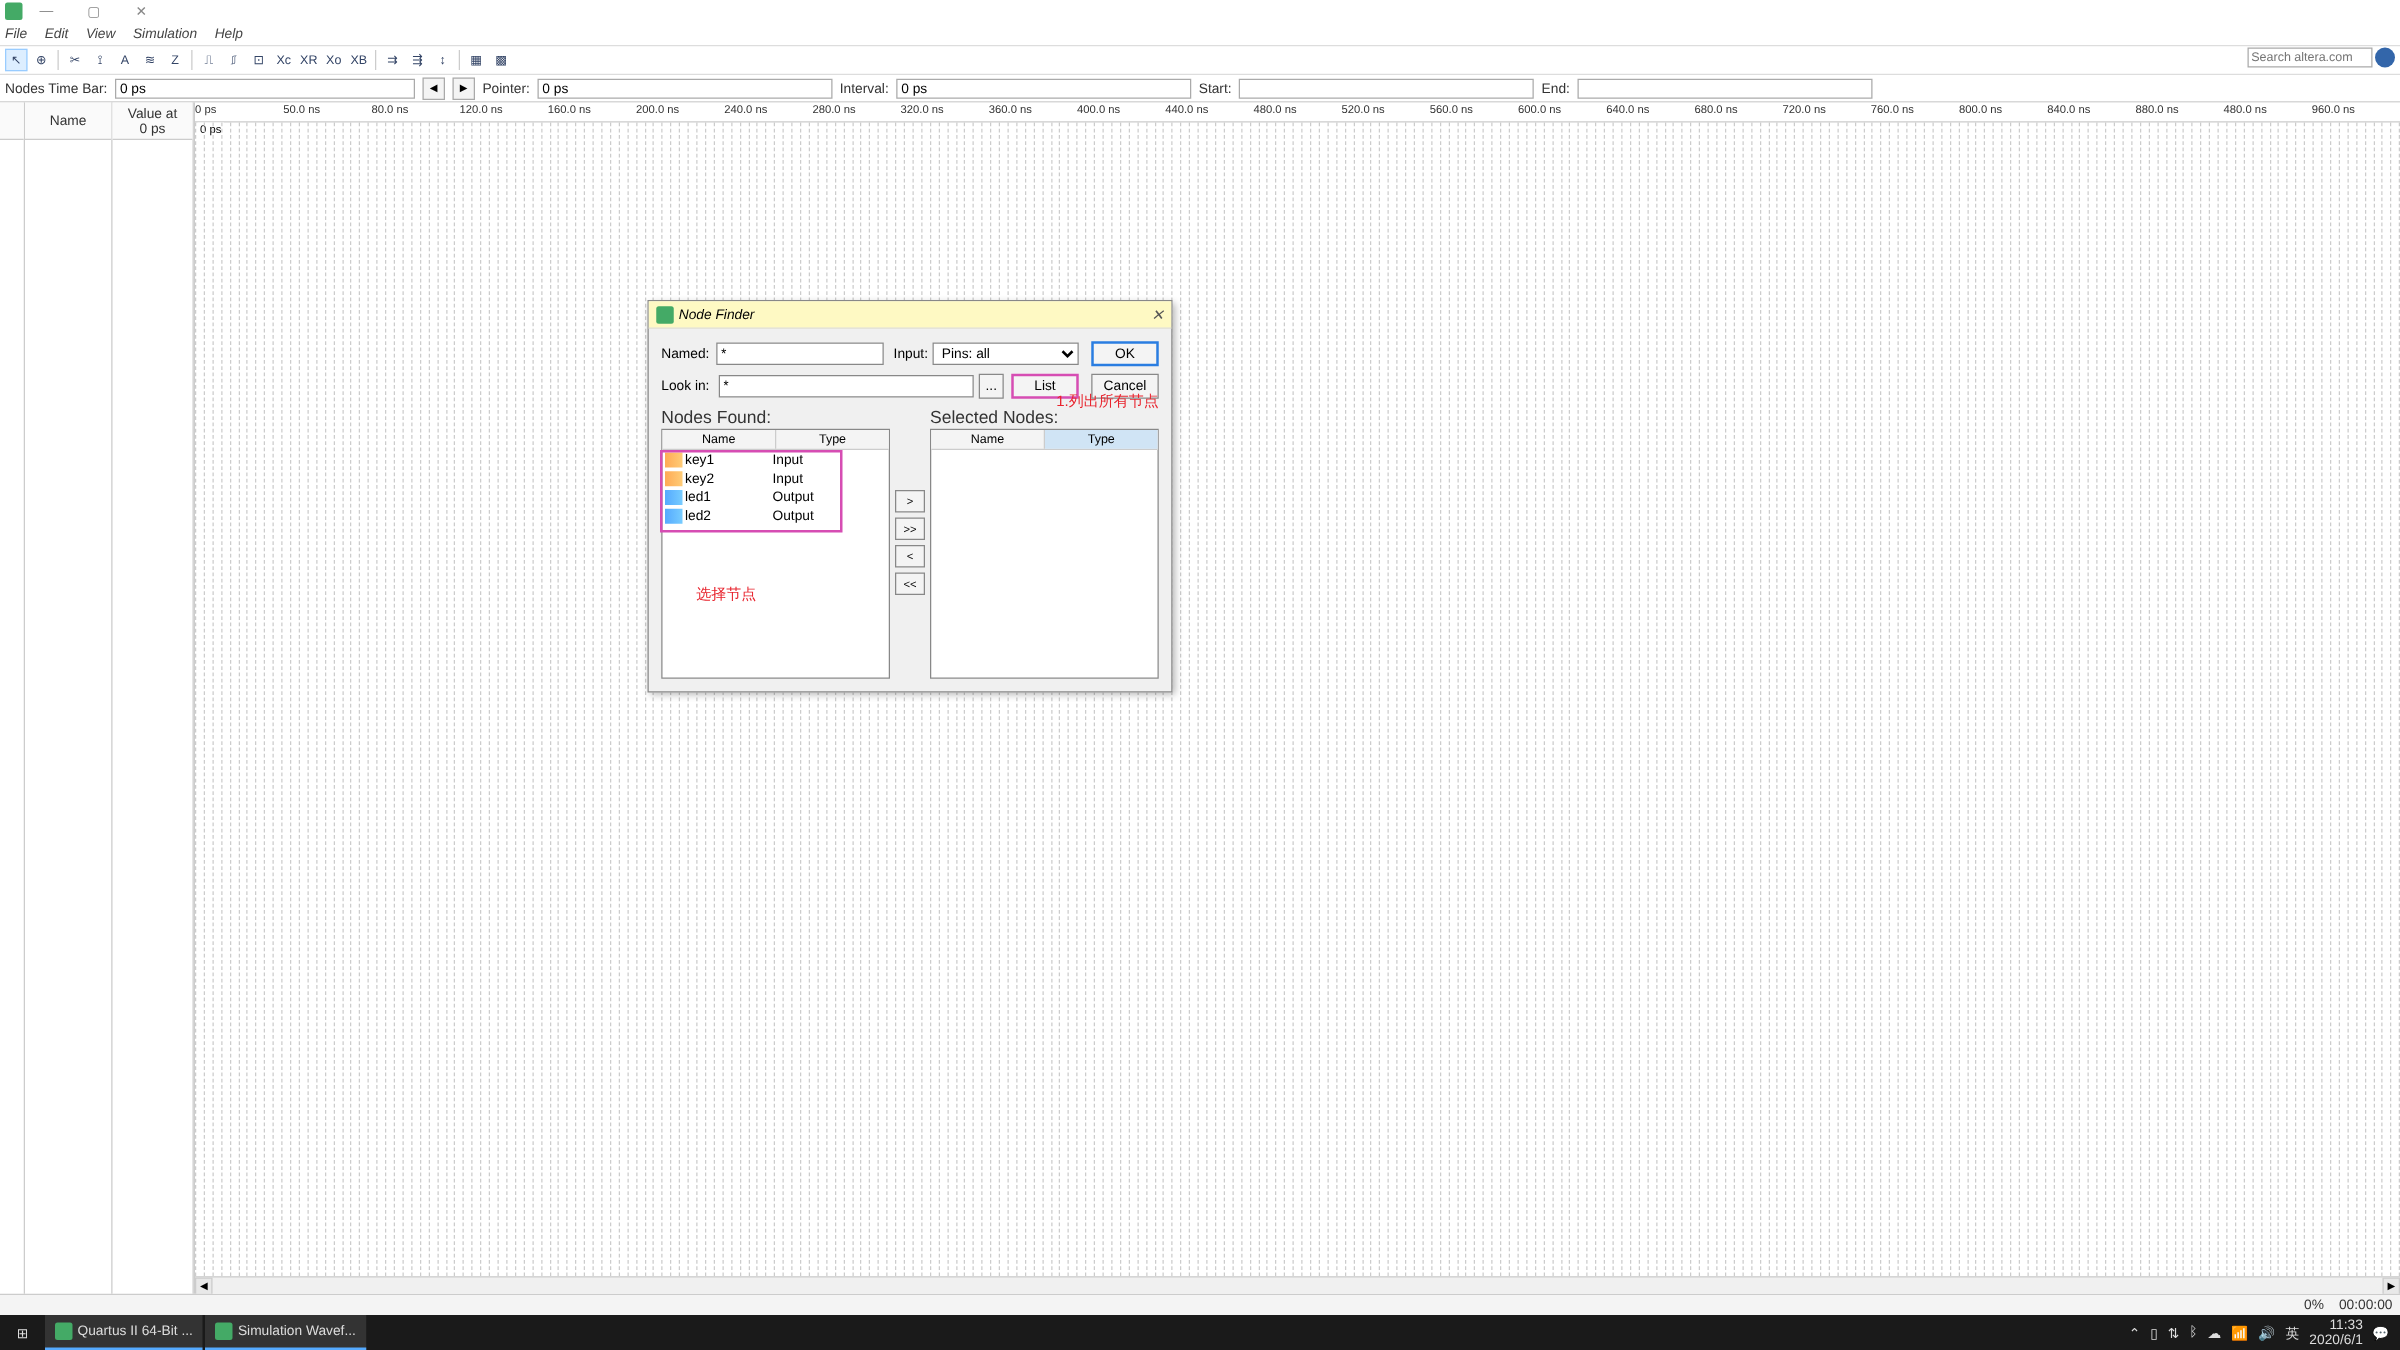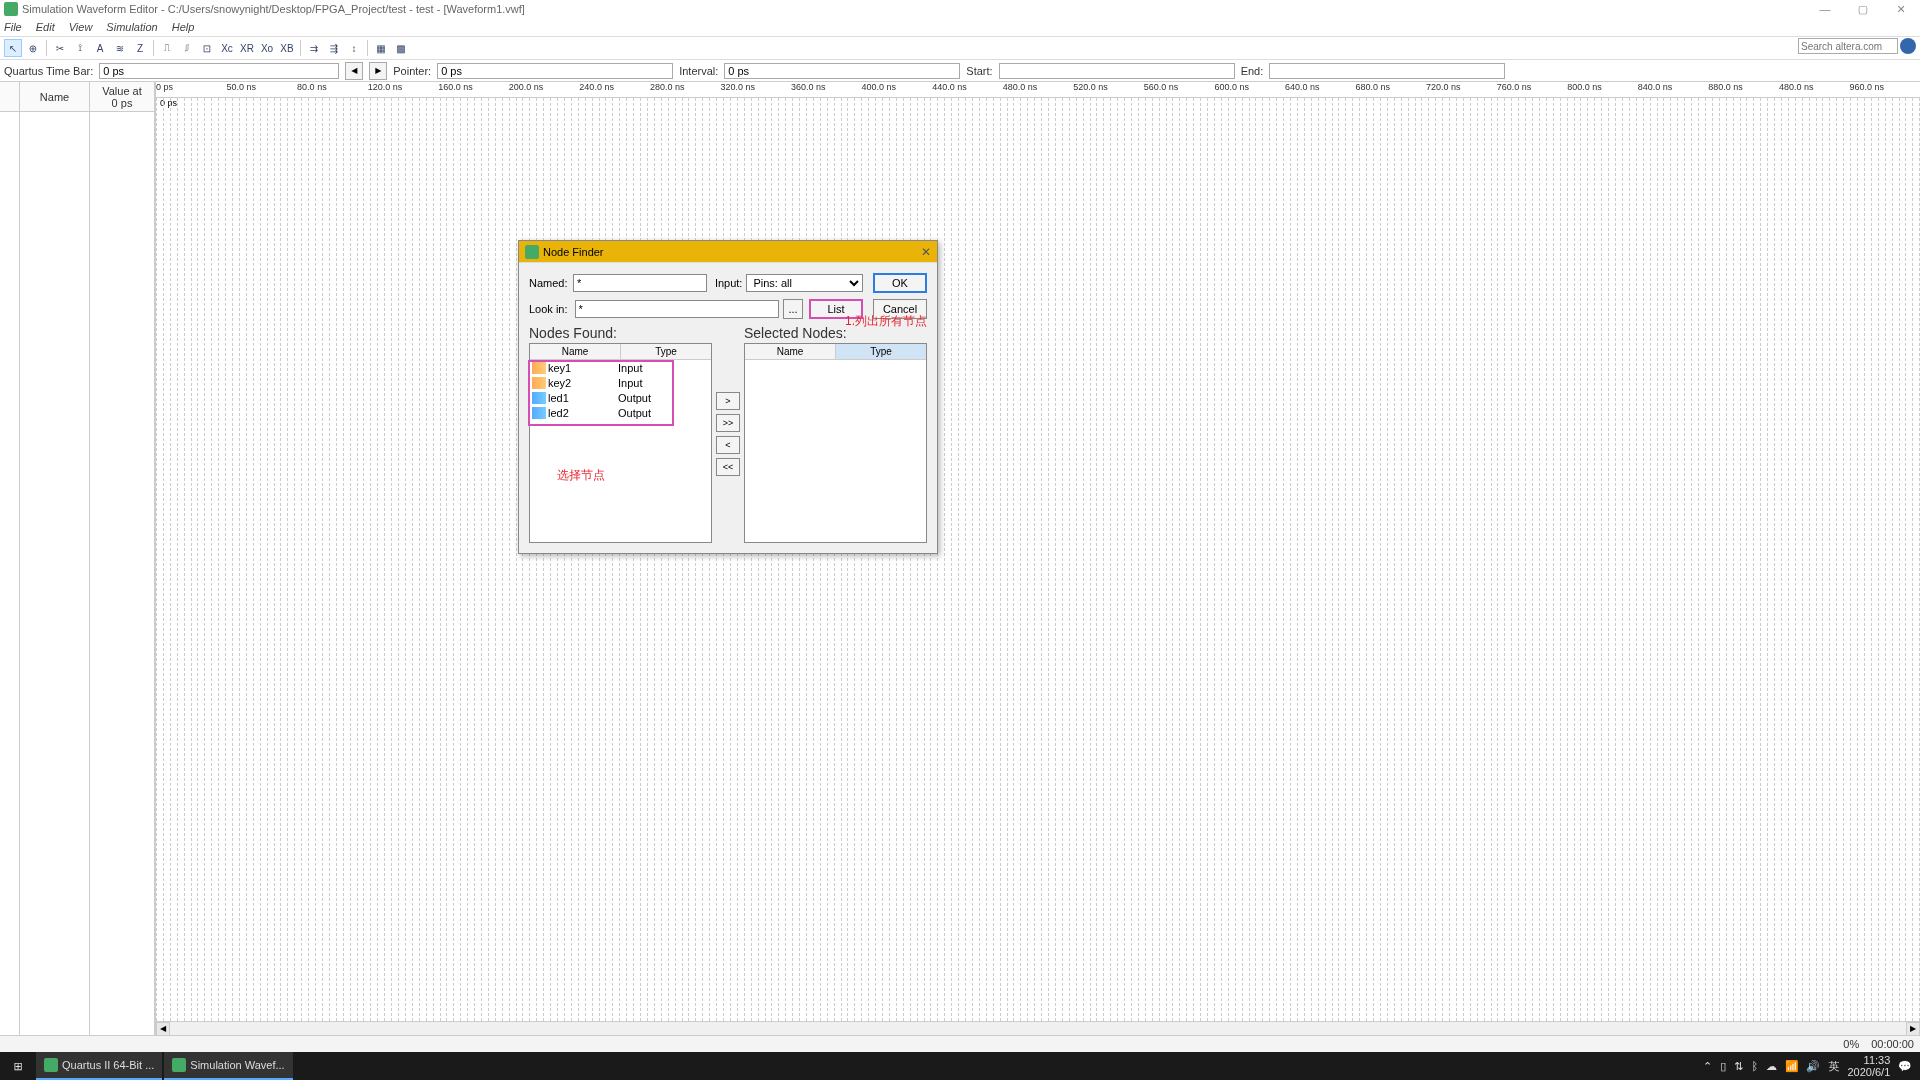"Simulation Waveform Editor -" div.title { html: <div>Simulation Waveform Editor - C:/Users/snowynight/Desktop/FPGA_Project/test - test - [Waveform1.vwf]</div> -> none }
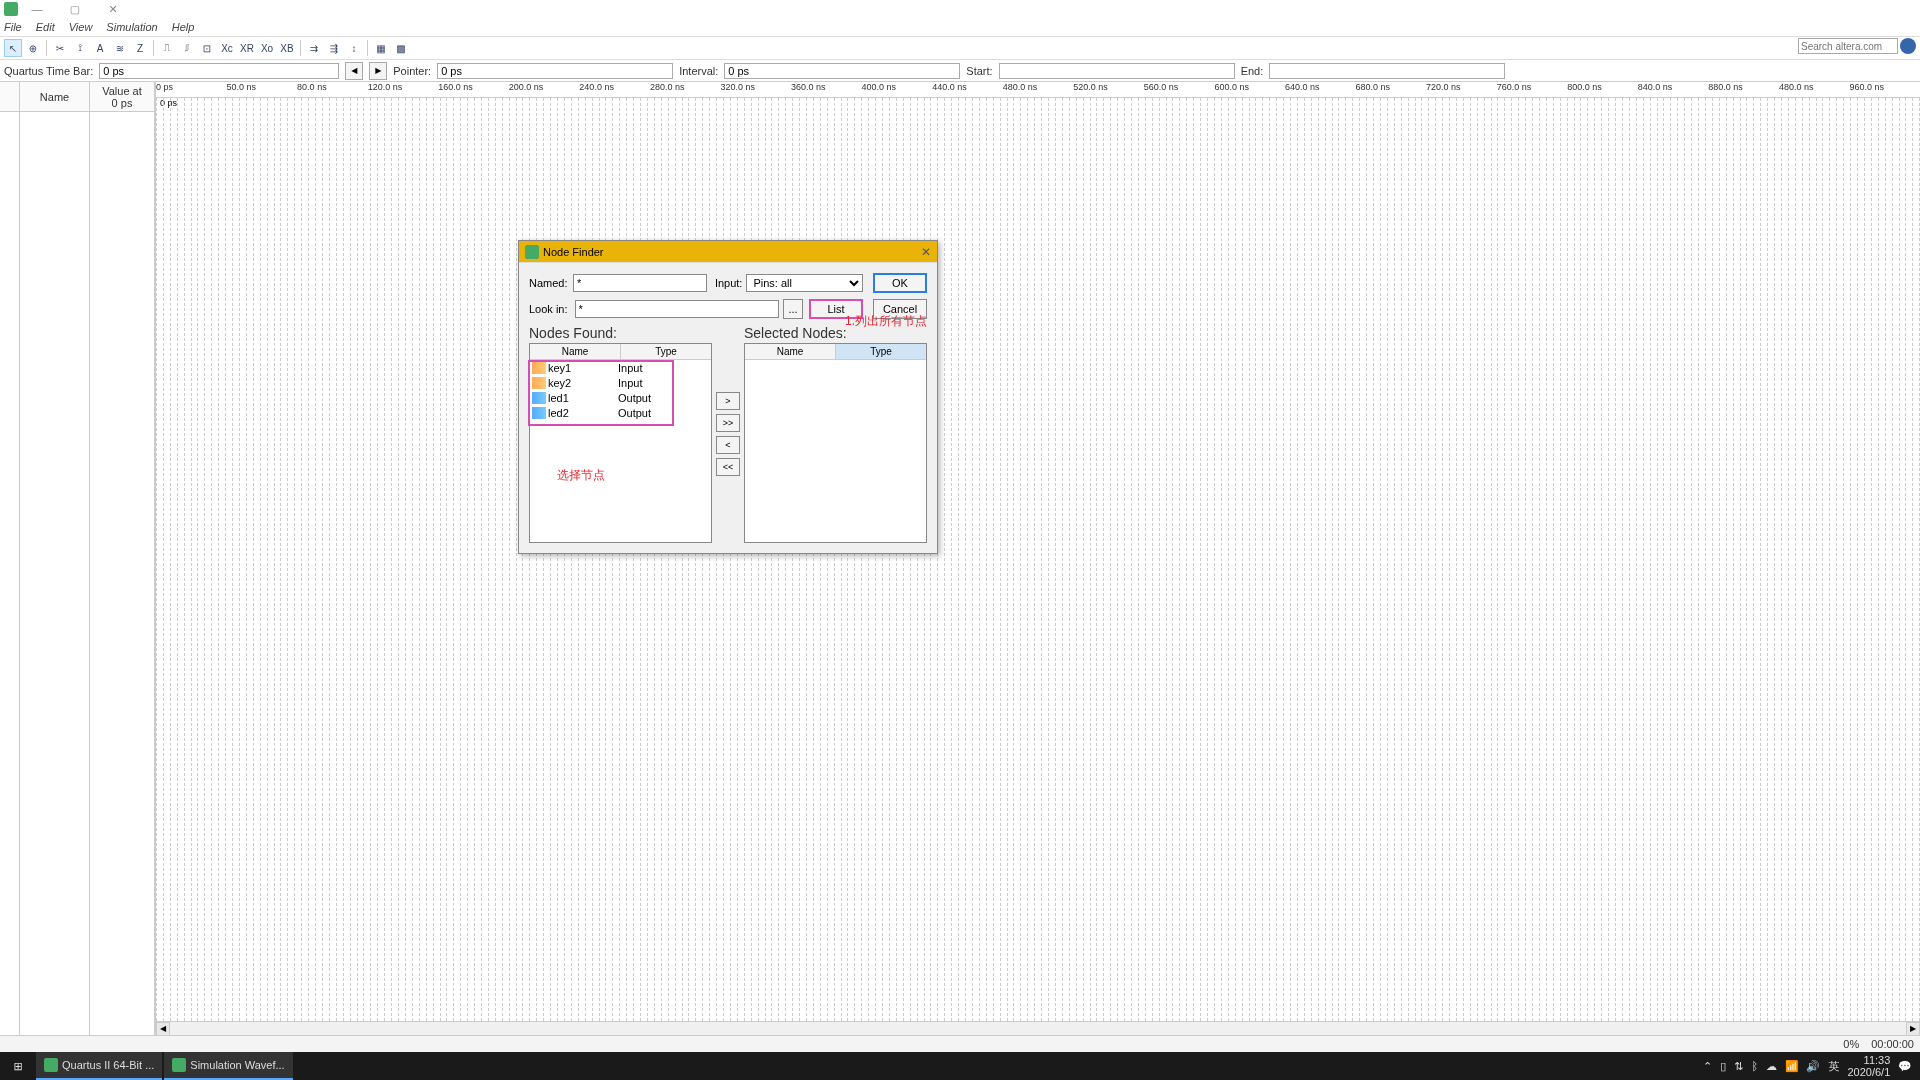"Quartus Time Bar:" label { text: Quartus -> Nodes }
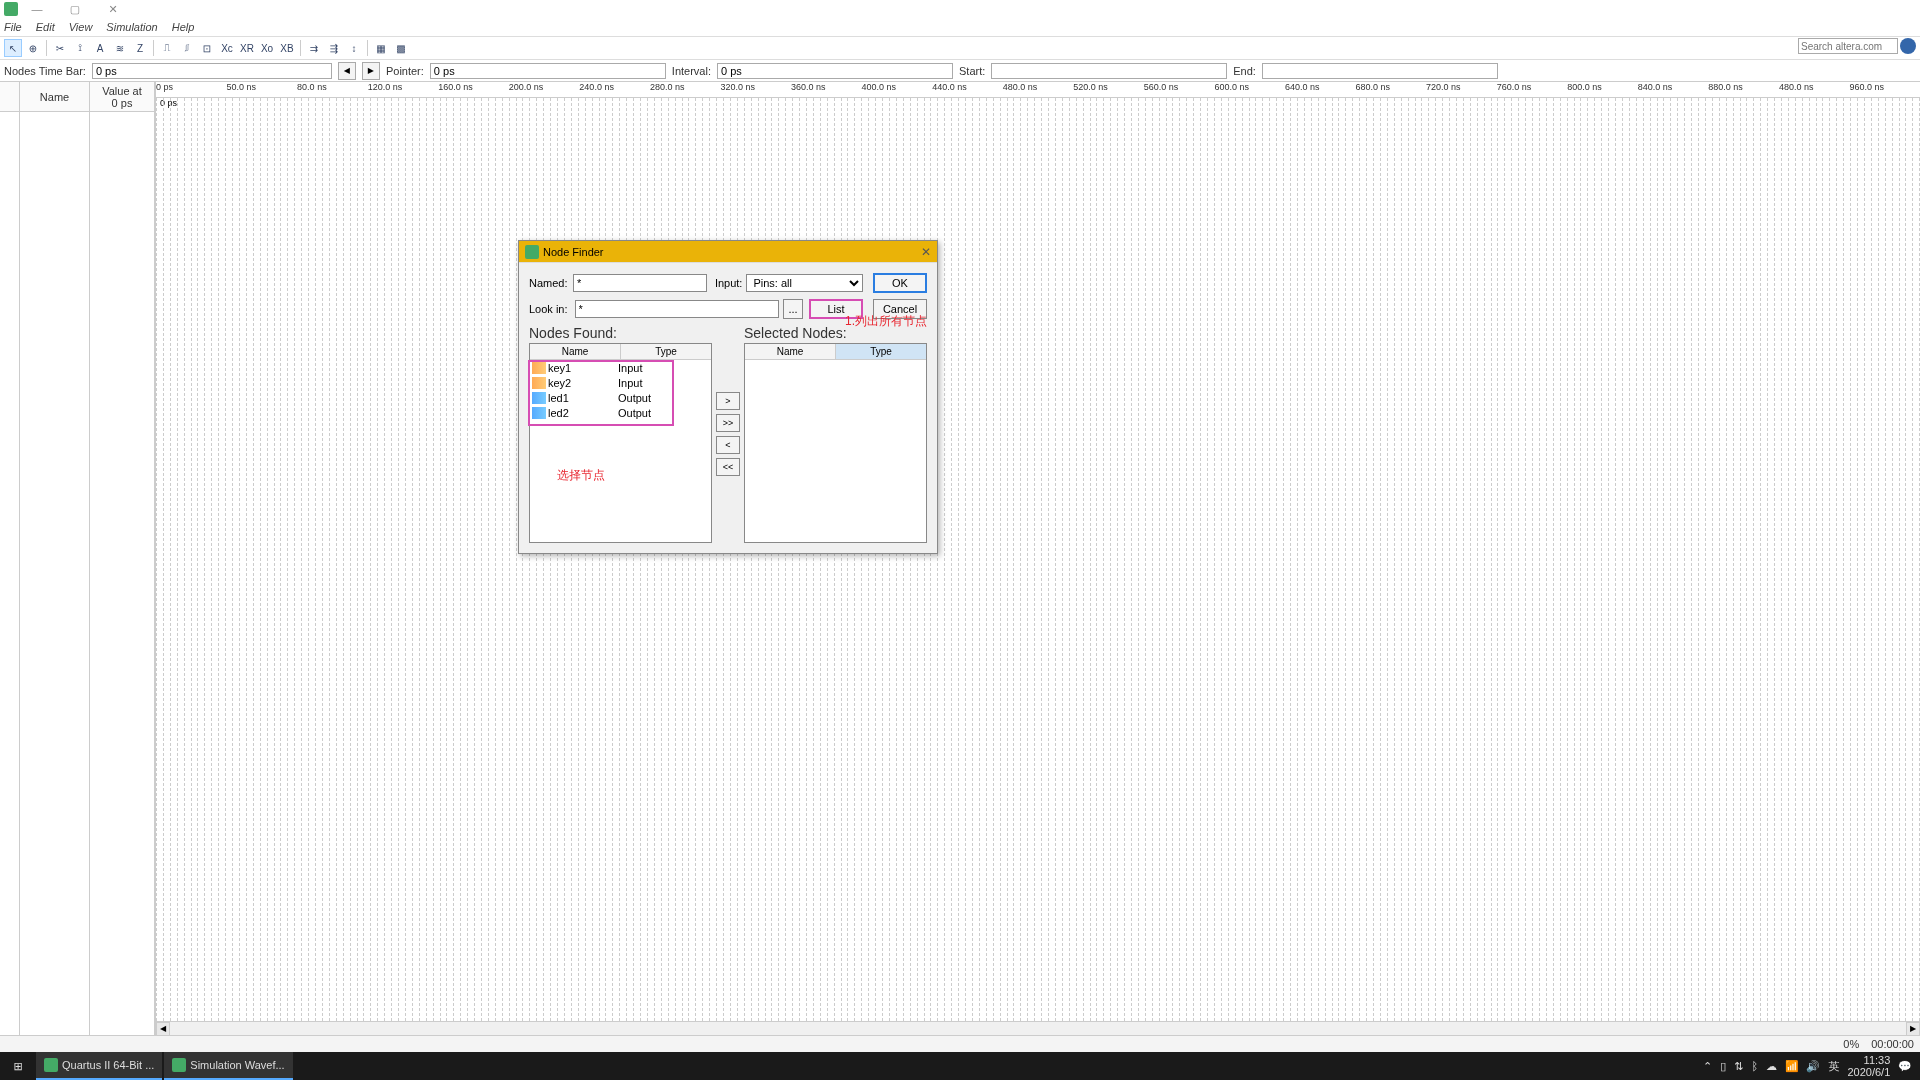"Node Finder" .dtitle { background: #eab308 -> #fef9c3; font-style: none -> italic }
